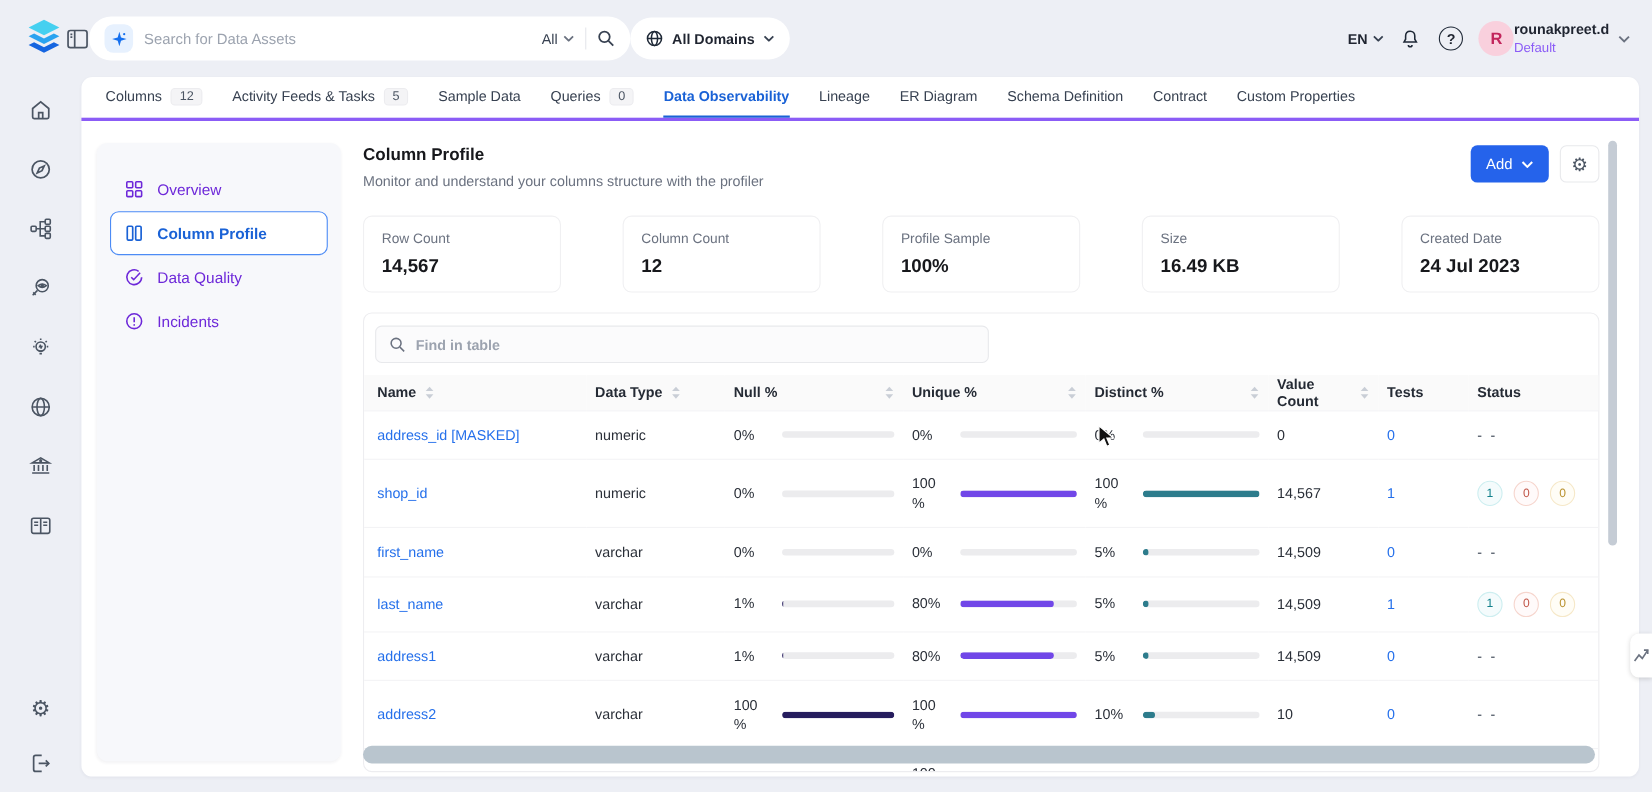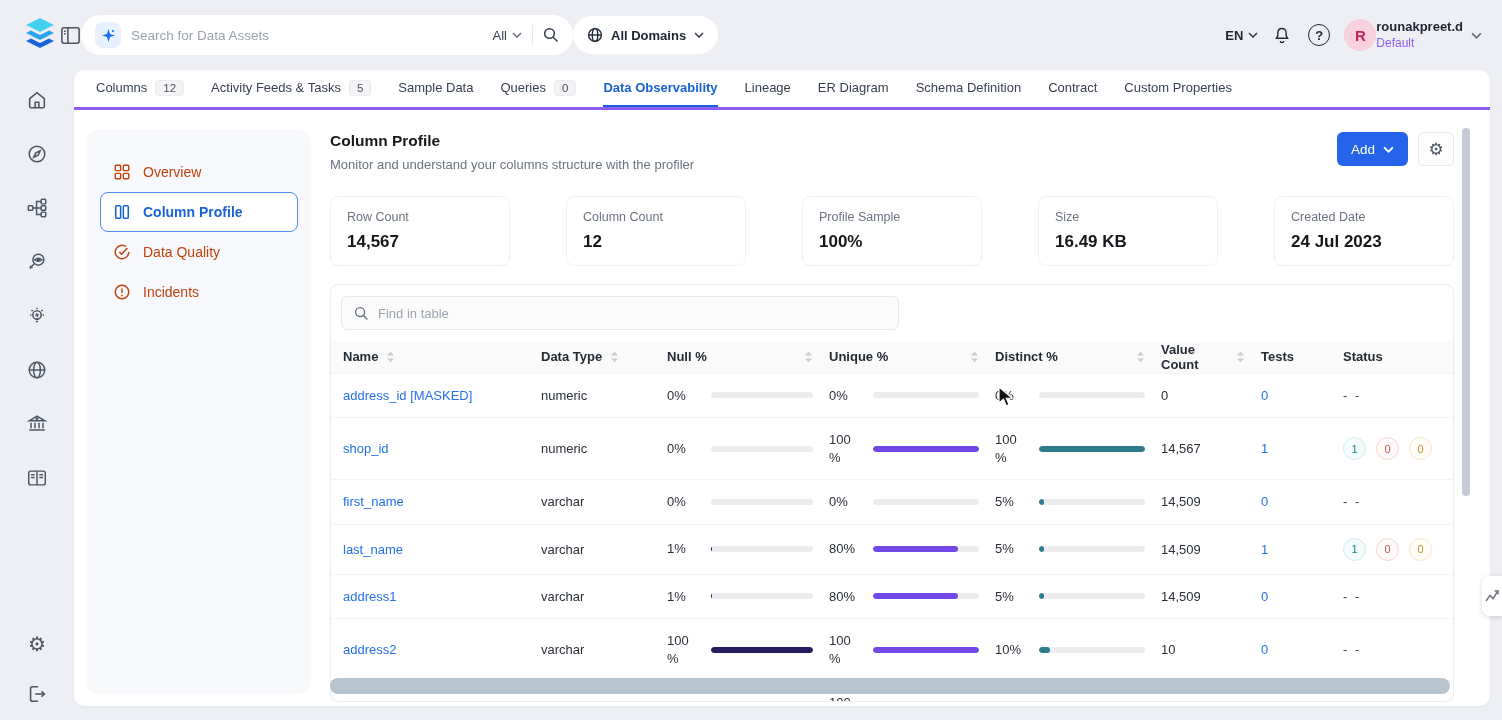"Overview" .subitem { color: #c2410c -> #6d28d9 }
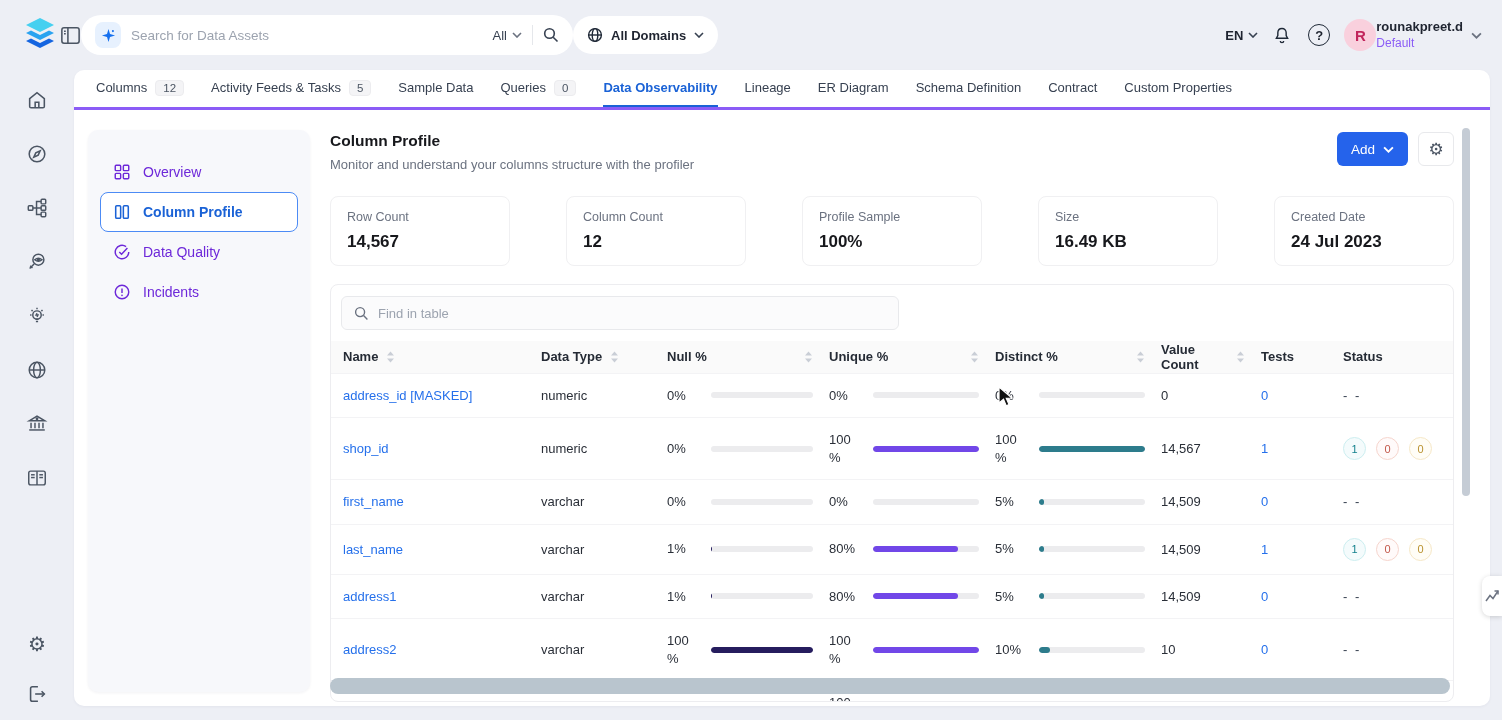"Find in table" .find-row { font-weight: none -> bold }
